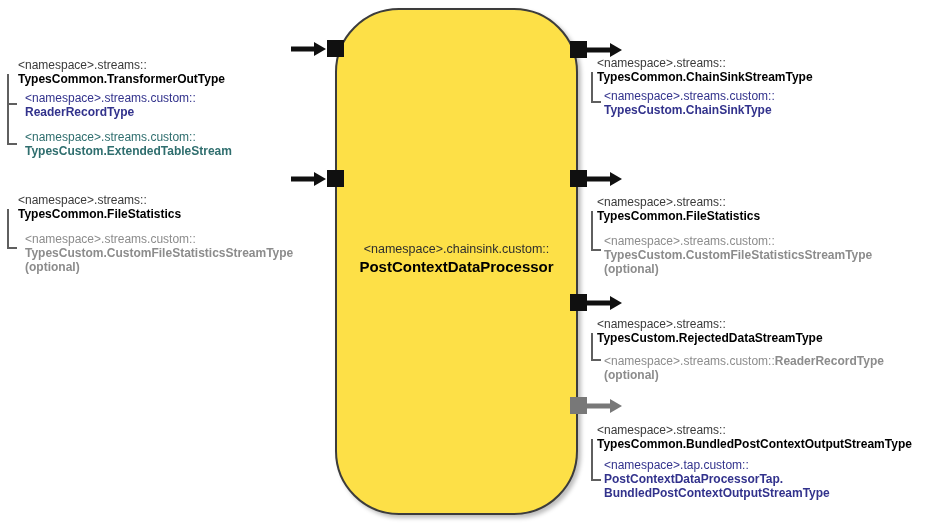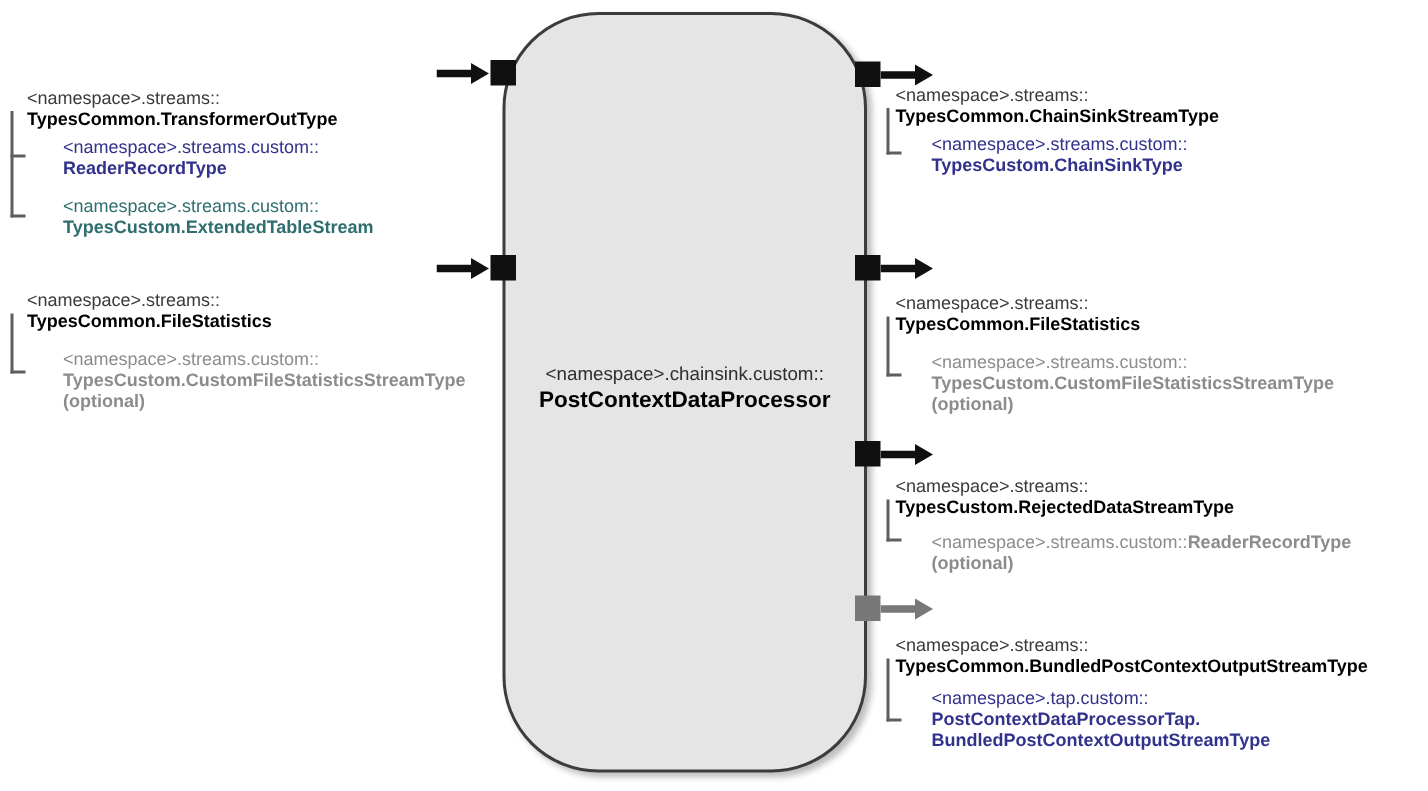"<namespace>.streams.custom::" .blk .sub { margin-left: 24px -> 7px }
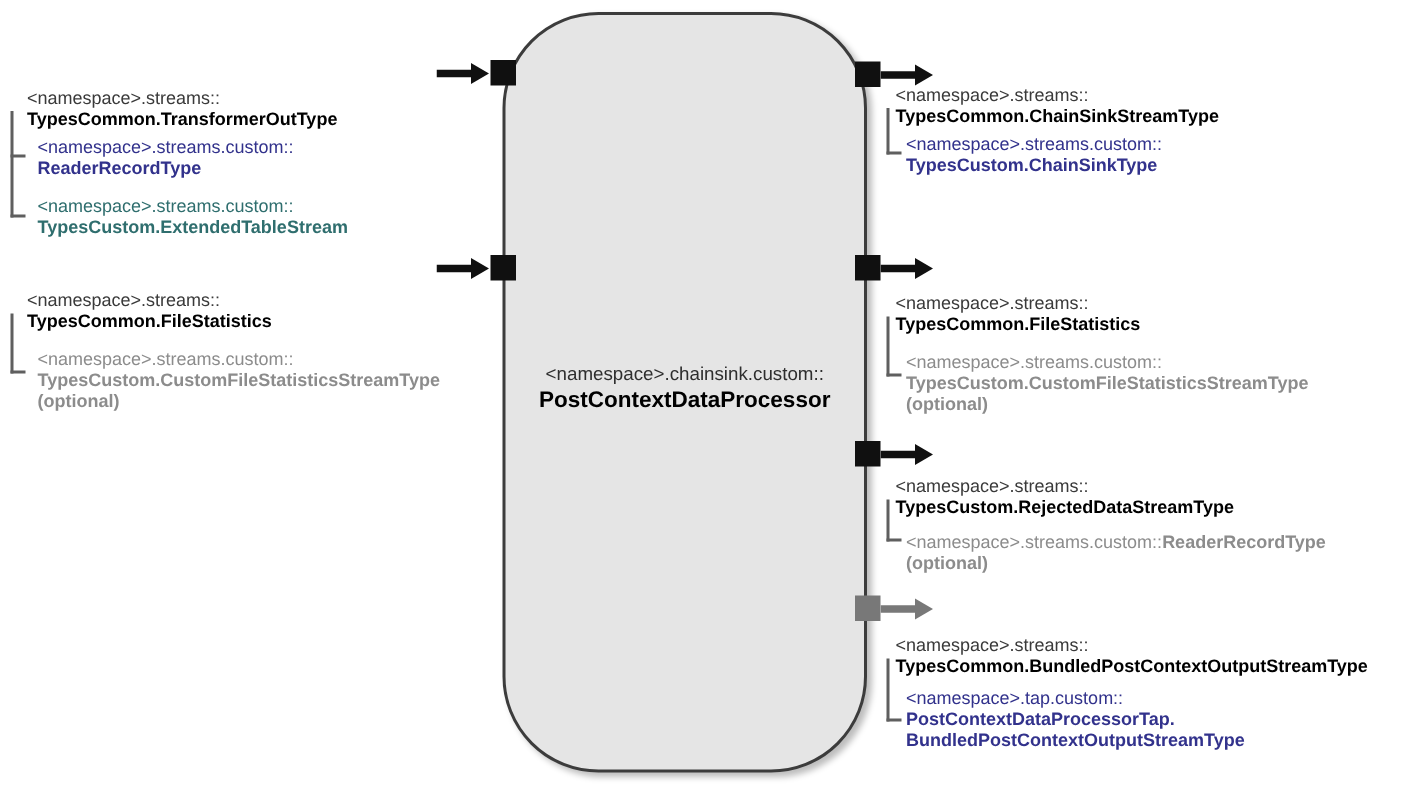"<namespace>.chainsink.custom::" .capsule { background: #e5e5e5 -> #fde047 }
